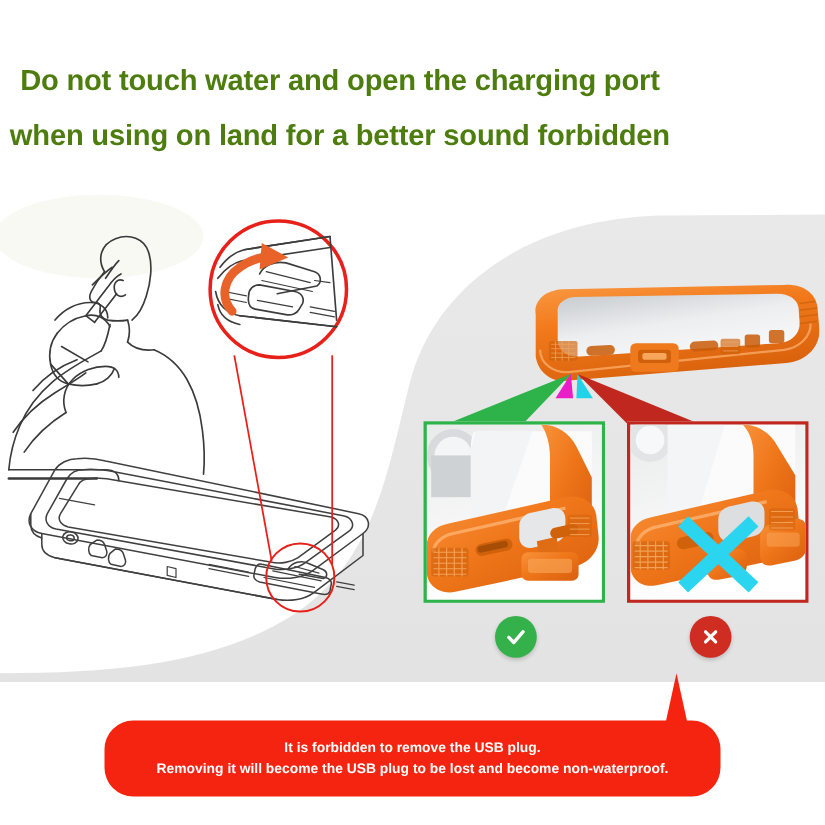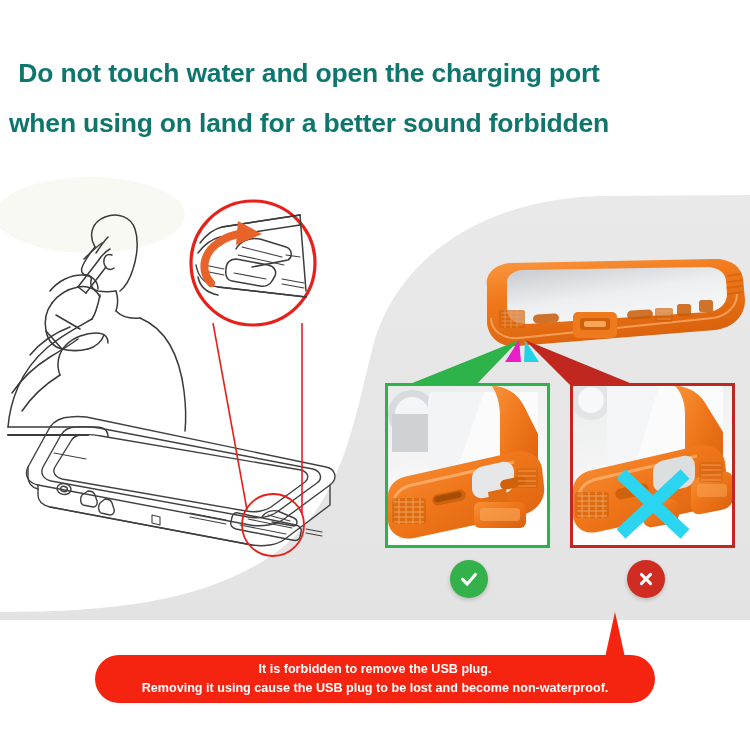"Do not touch water and" .headline { color: #0f766e -> #4d7c0f }
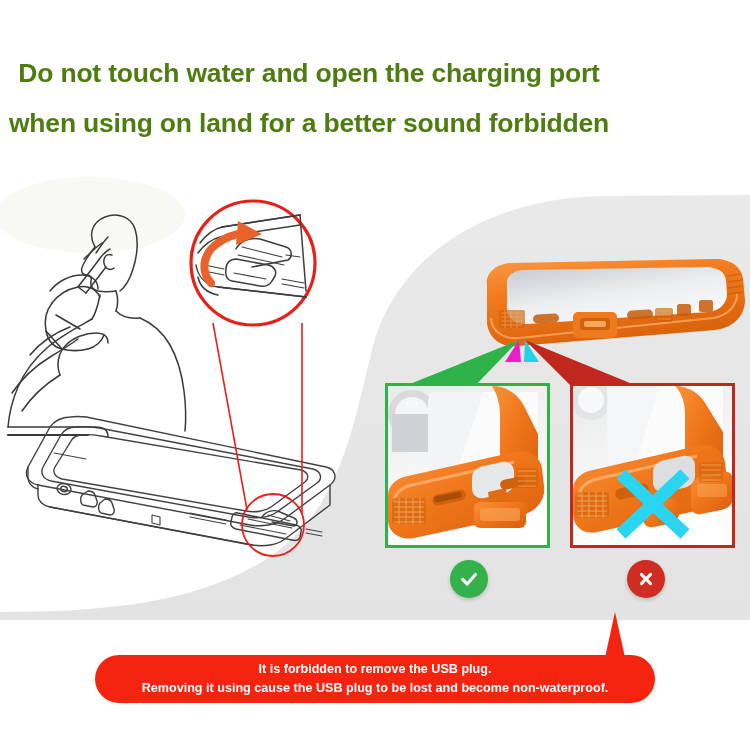"It is forbidden to remove" .banner { height: 48px -> 69px }
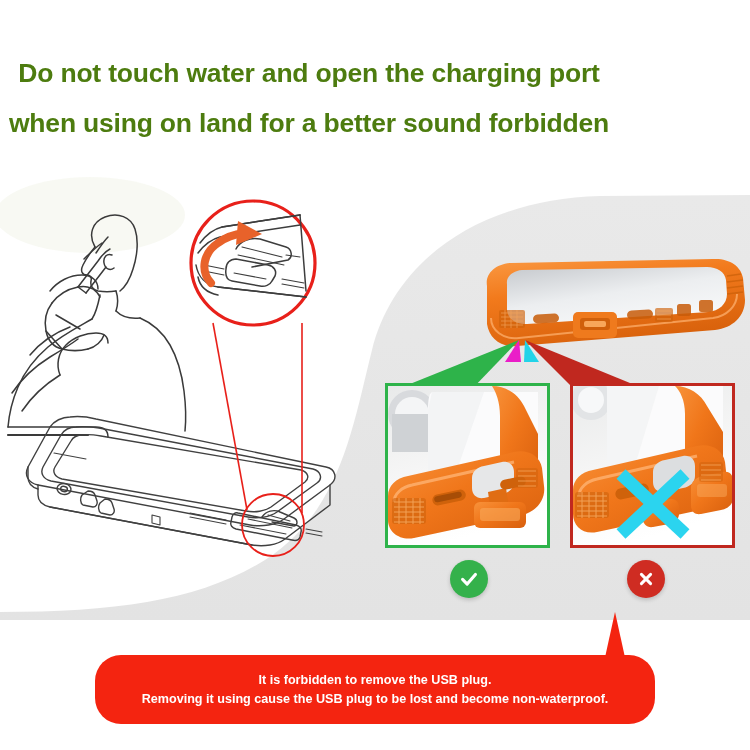"Removing it using cause the" span.bl { text: using cause -> will become }
